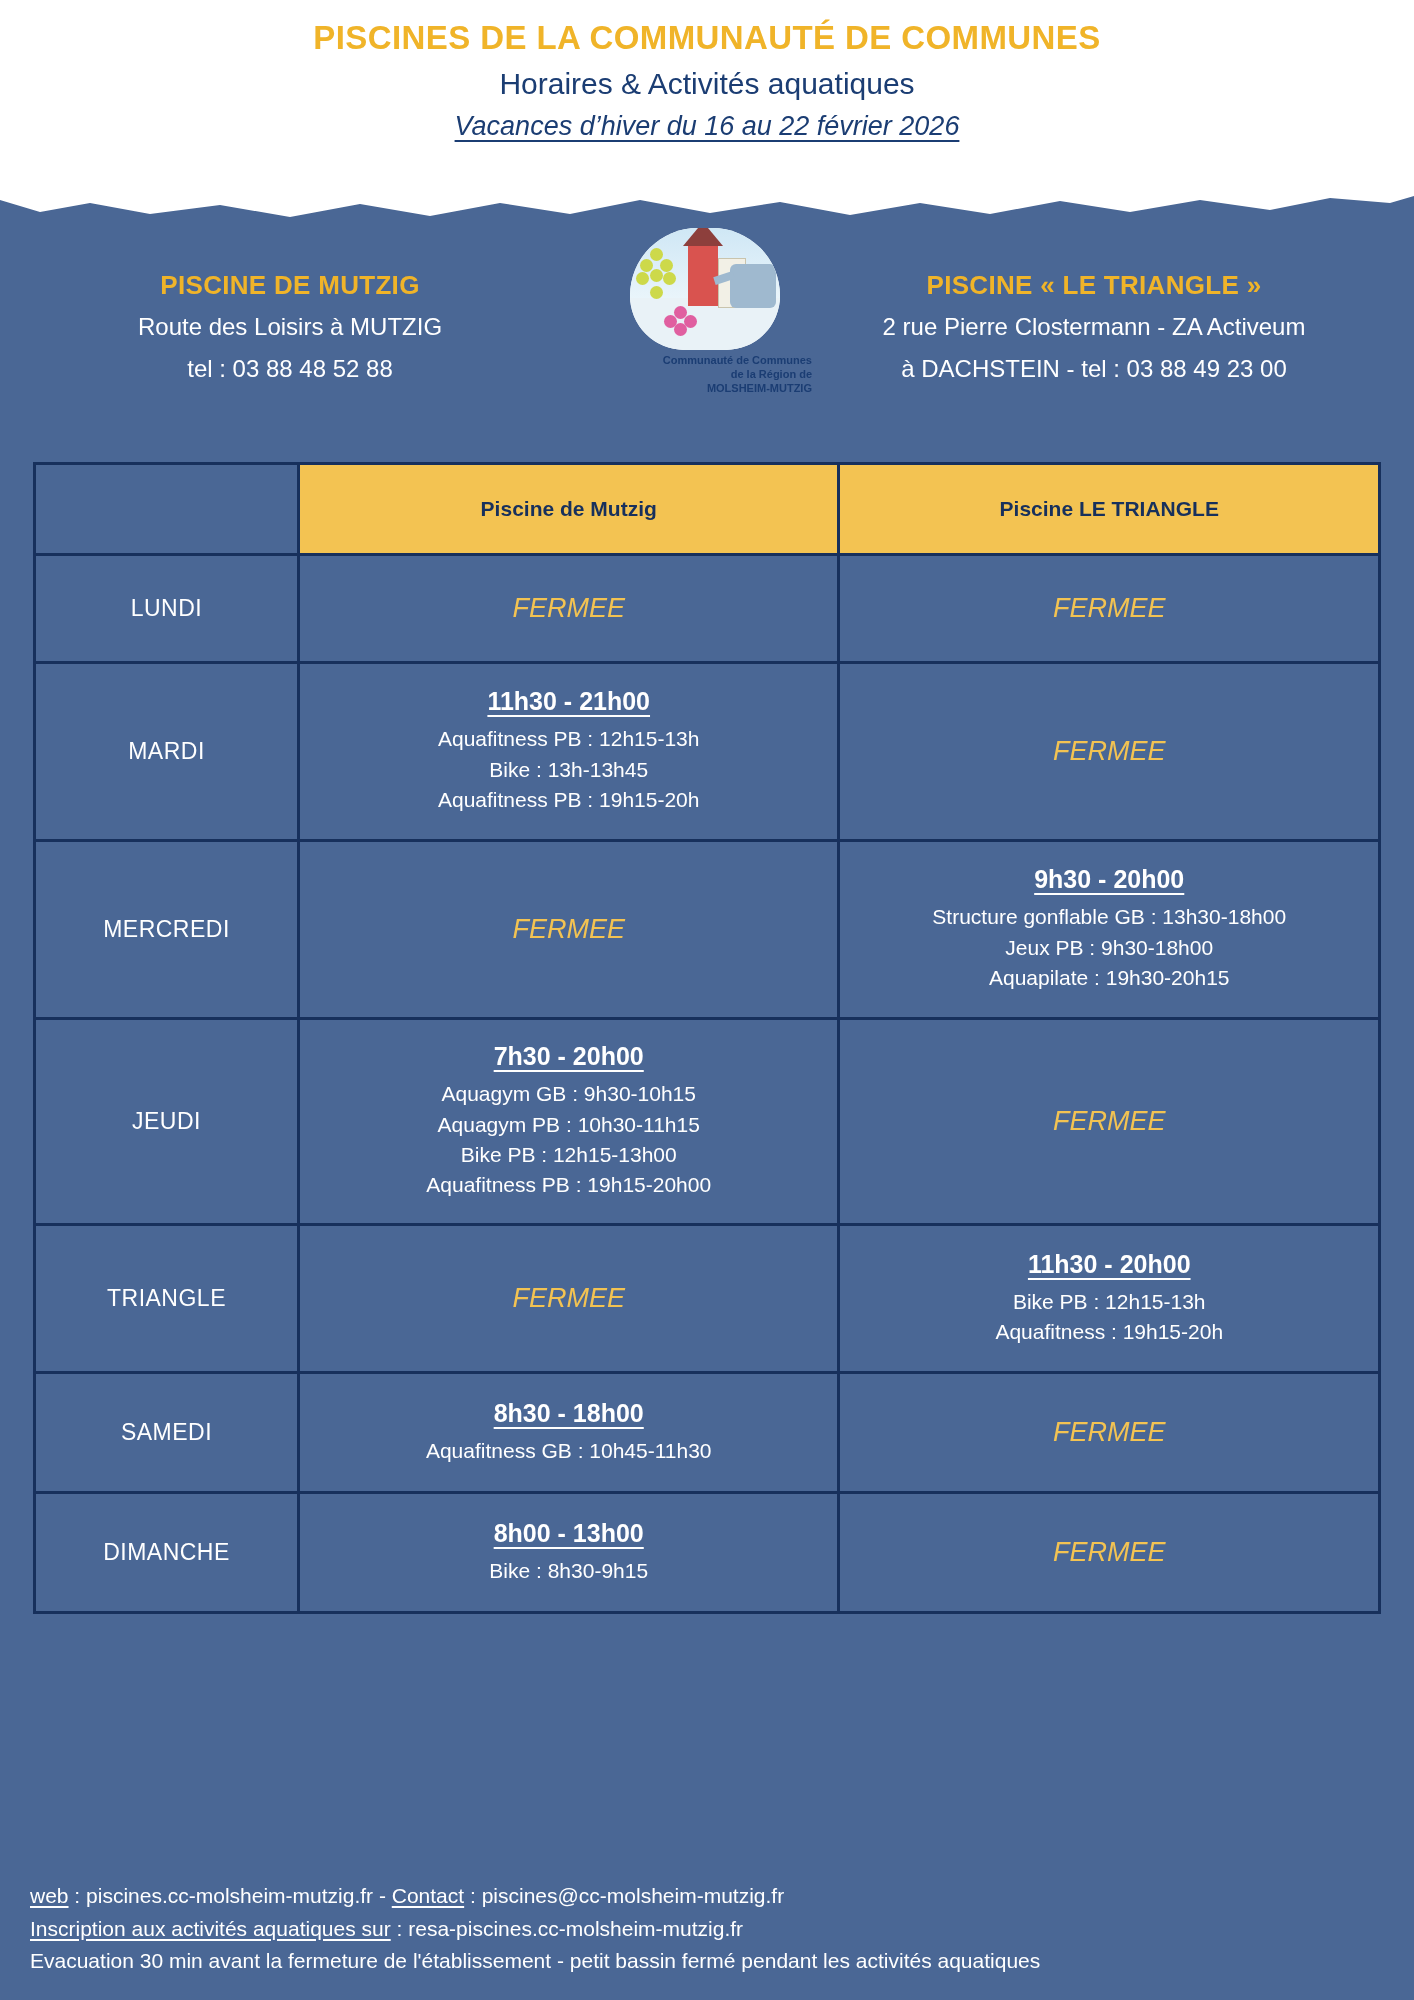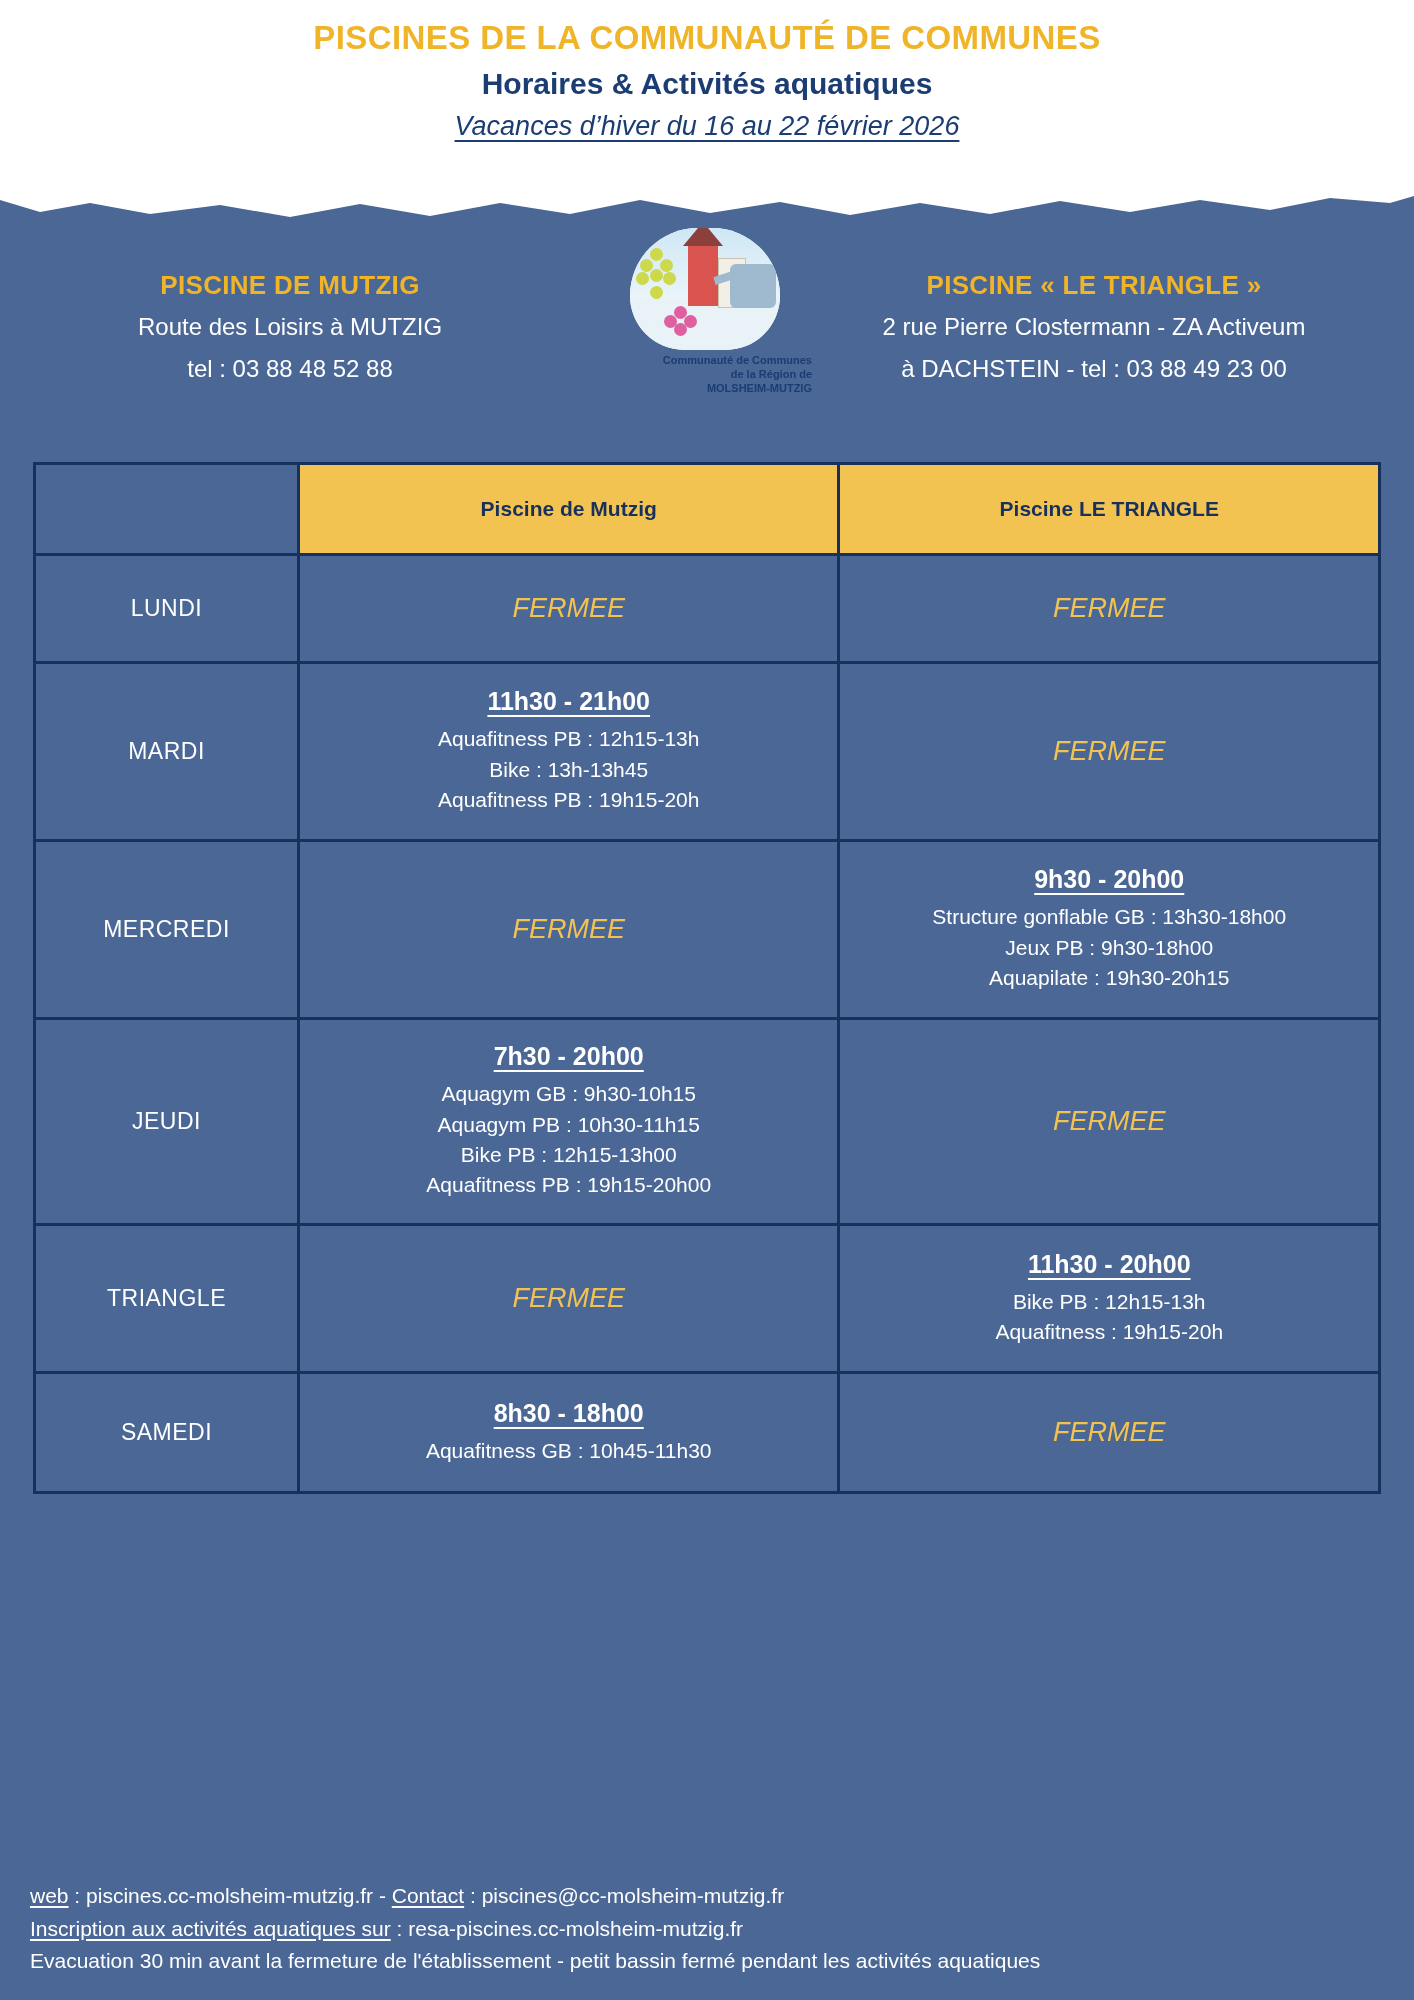"Horaires & Activités aquatiques" .title-sub { font-weight: bold -> normal }
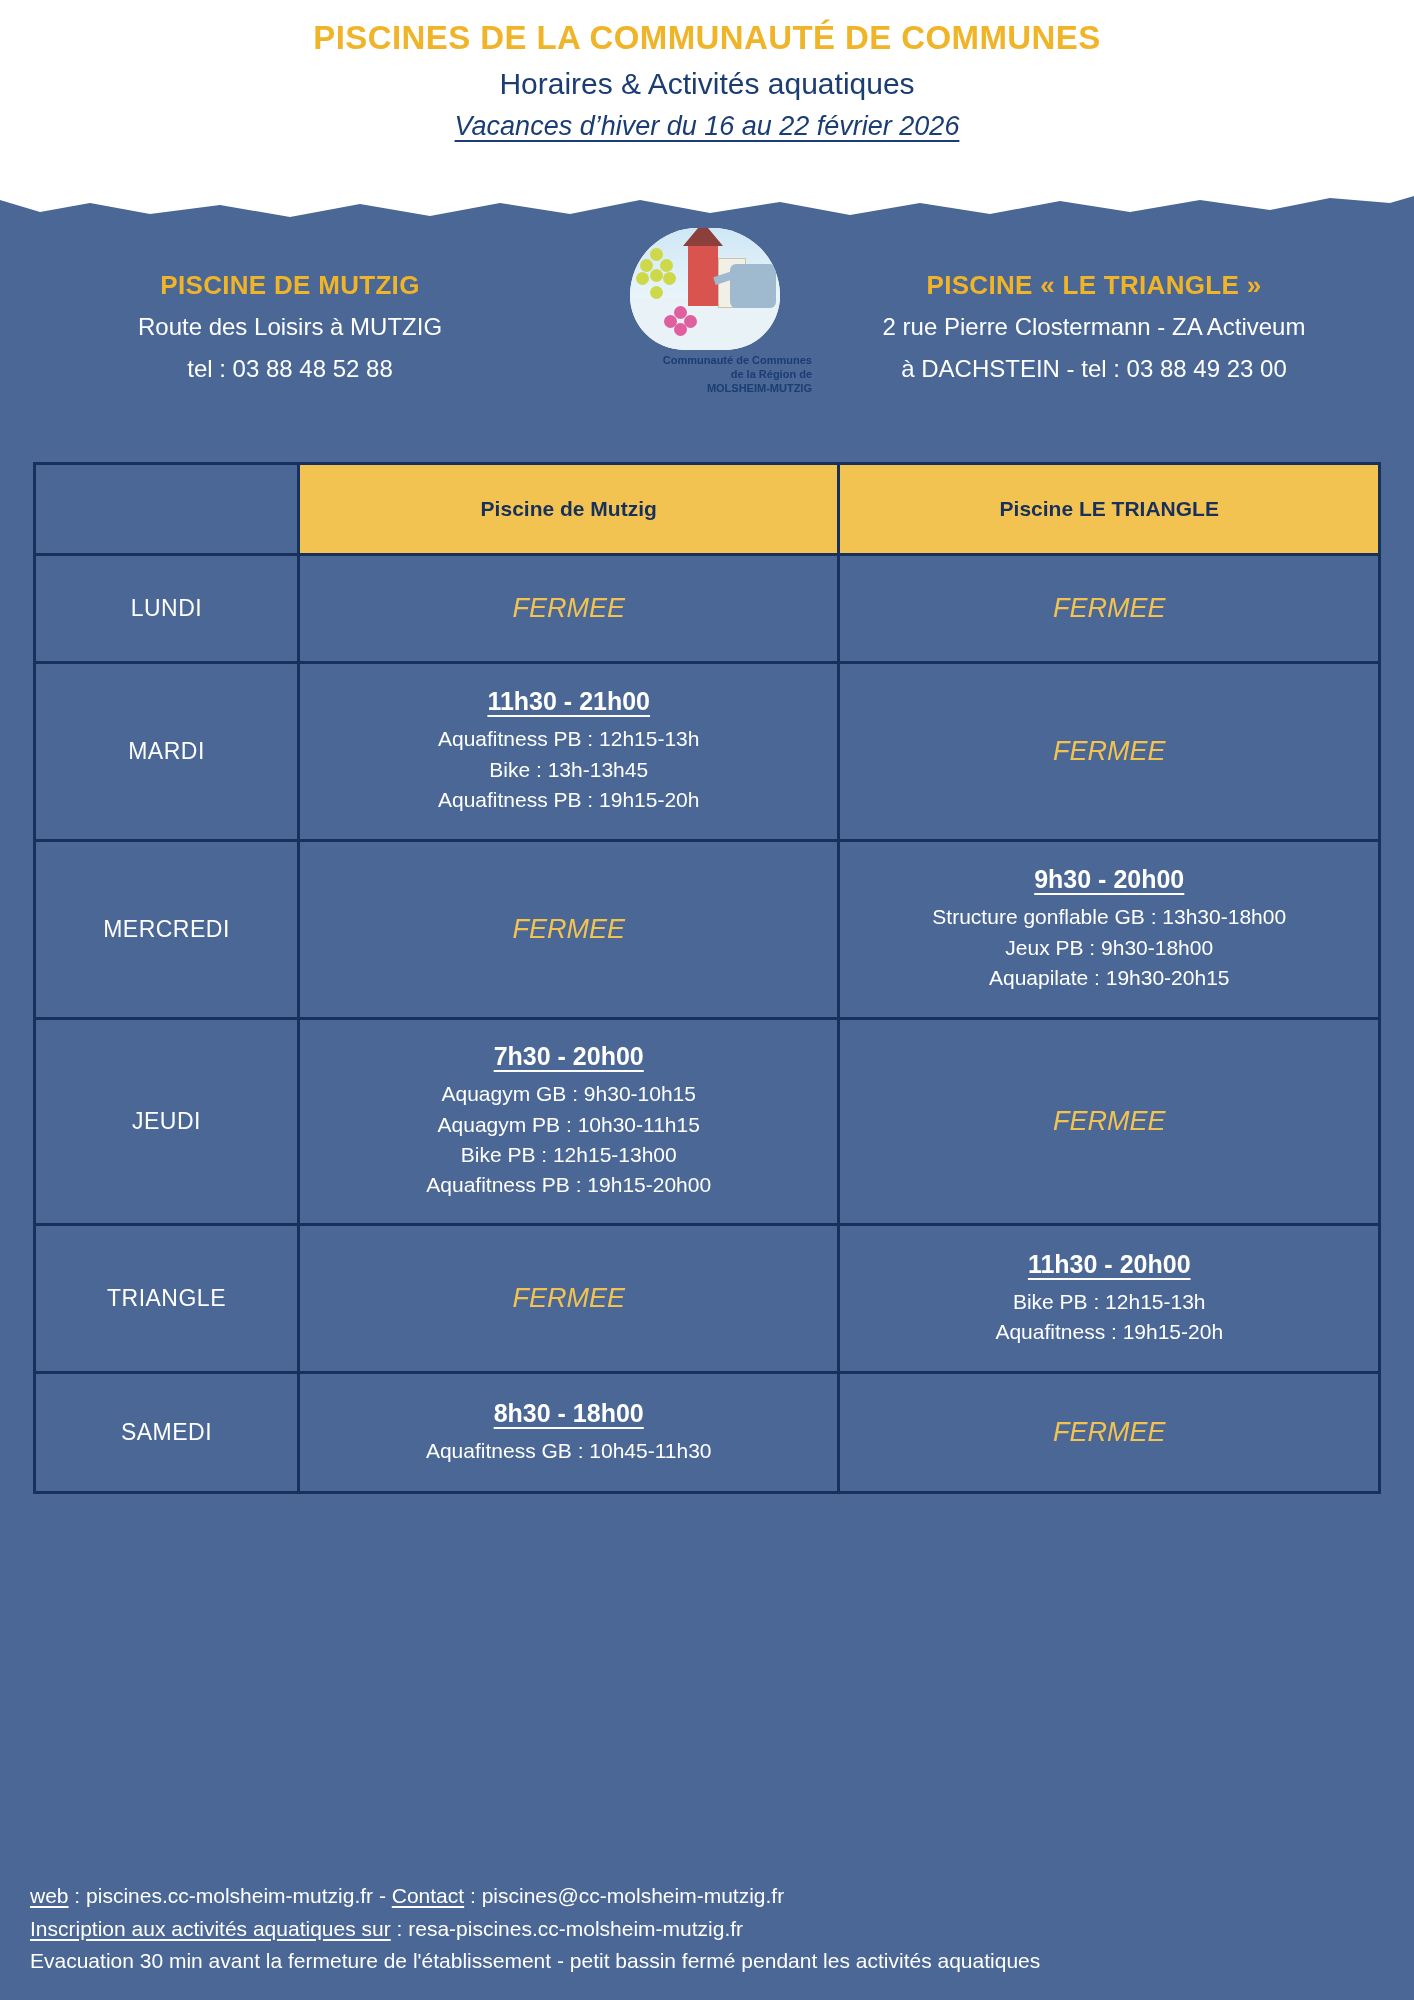"DIMANCHE" tr { html: none -> <tr> <td>DIMANCHE</td> <td> <div>8h00 - 13h00</div> <div>Bike : 8h30-9h15</div> </td> <td> <div>FERMEE</div> </td> </tr> }
